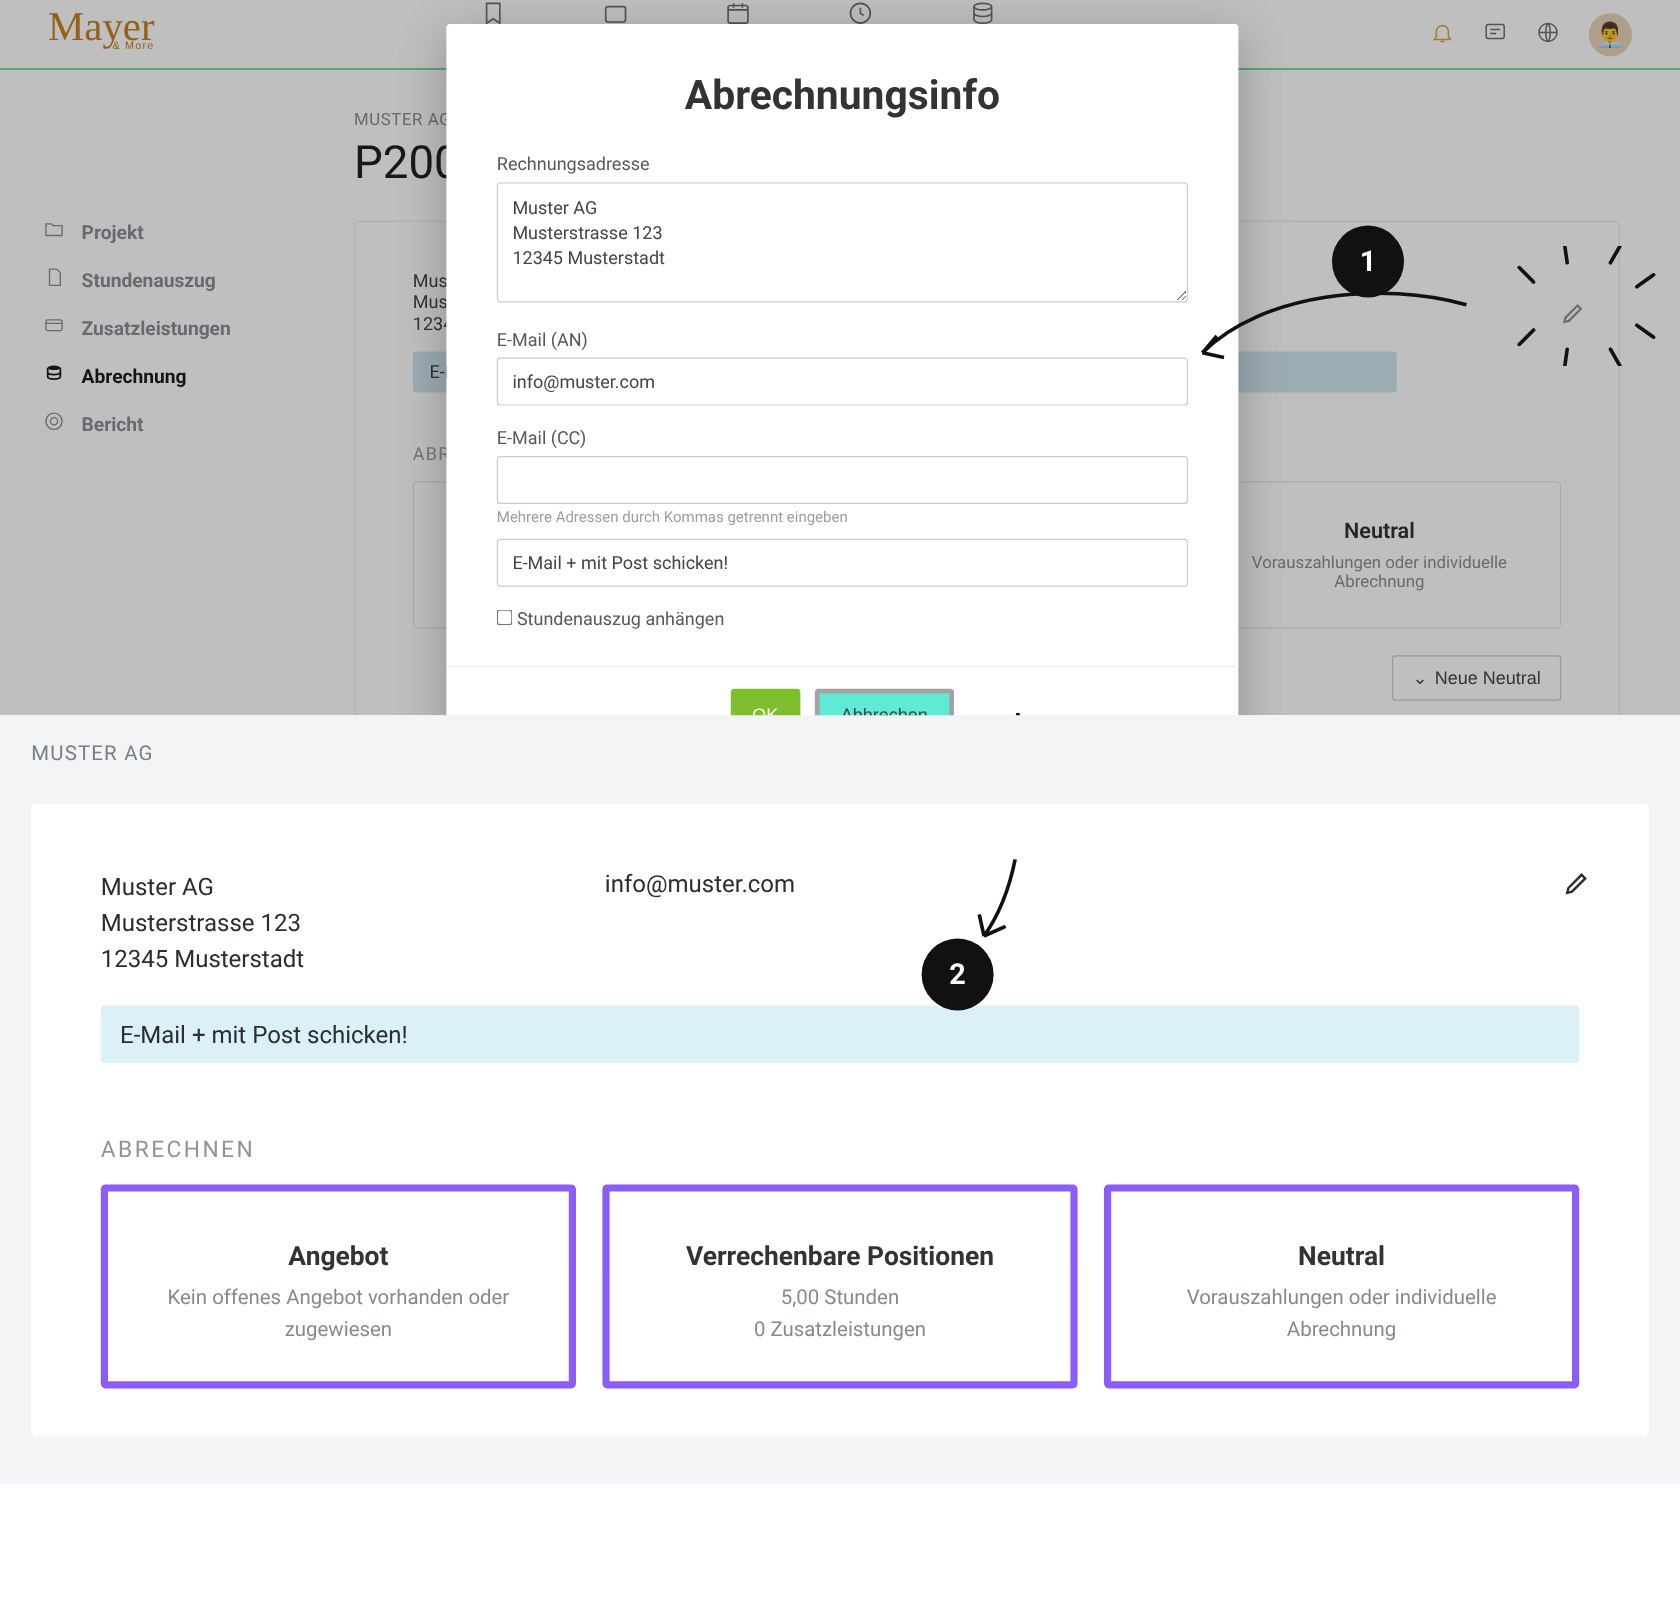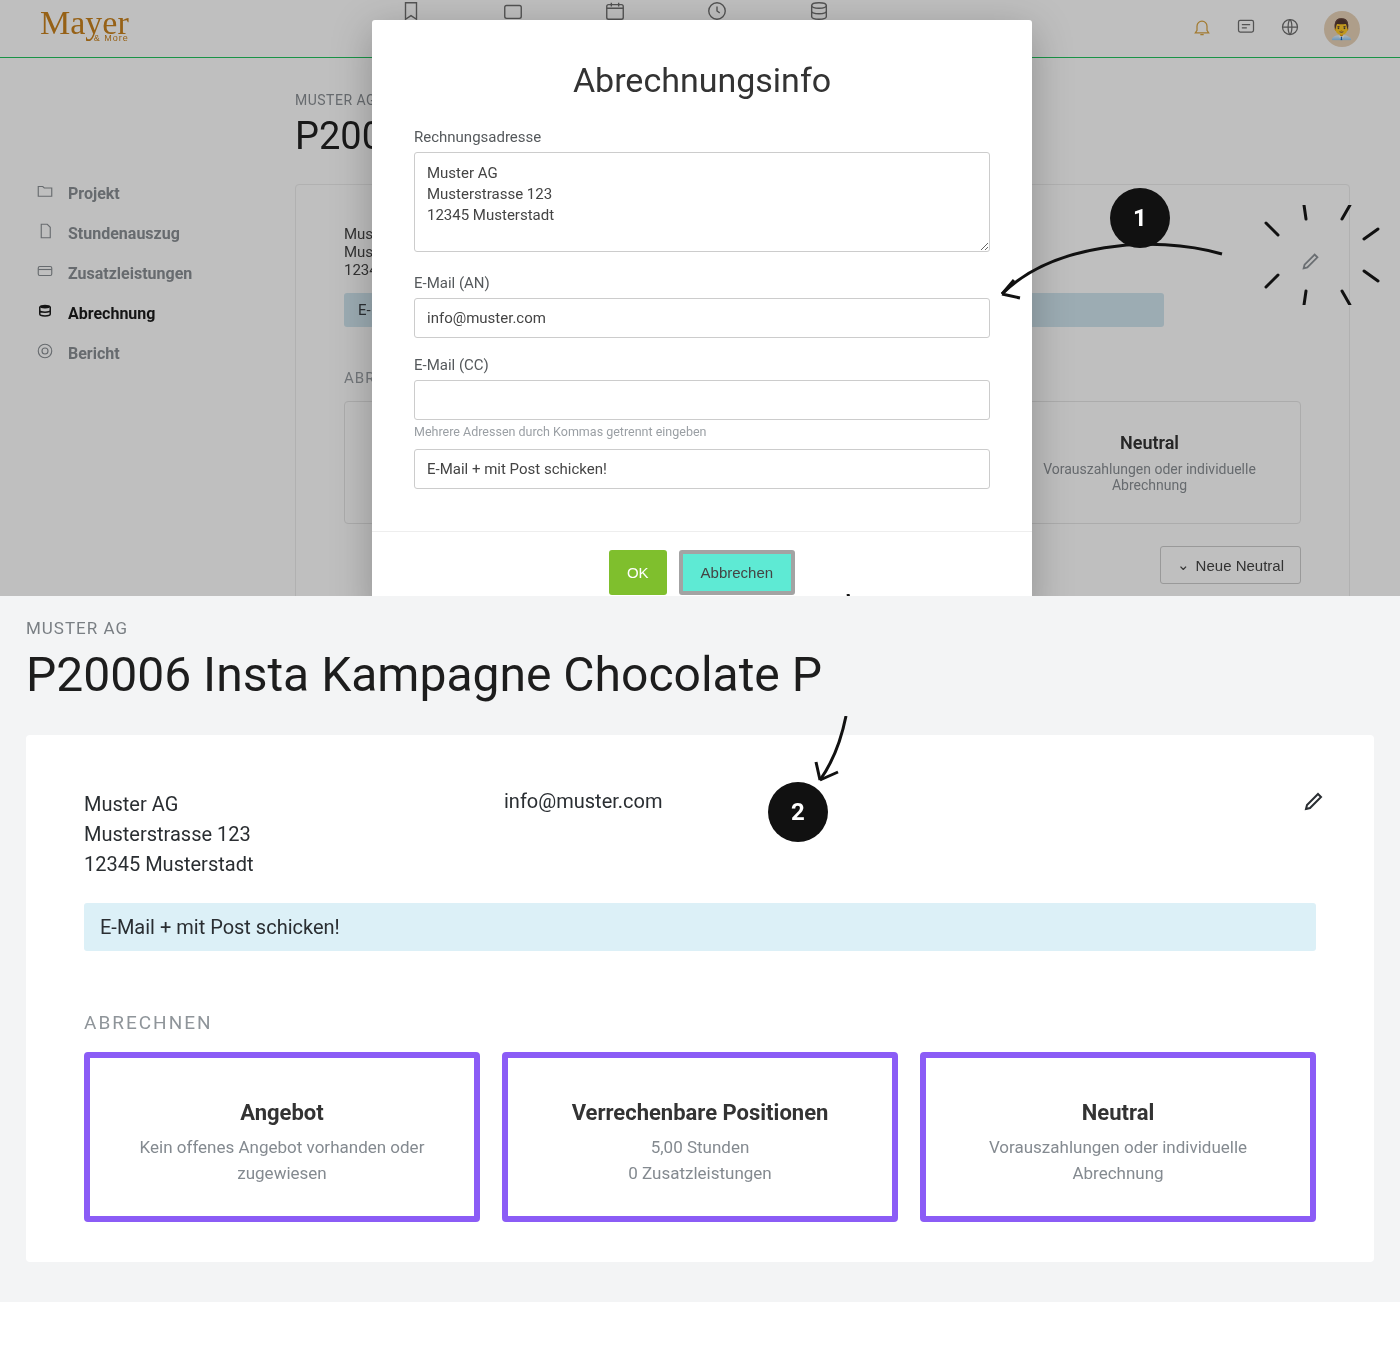"Abrechnungsinfo" .modal h1 { font-weight: 400 -> 700 }
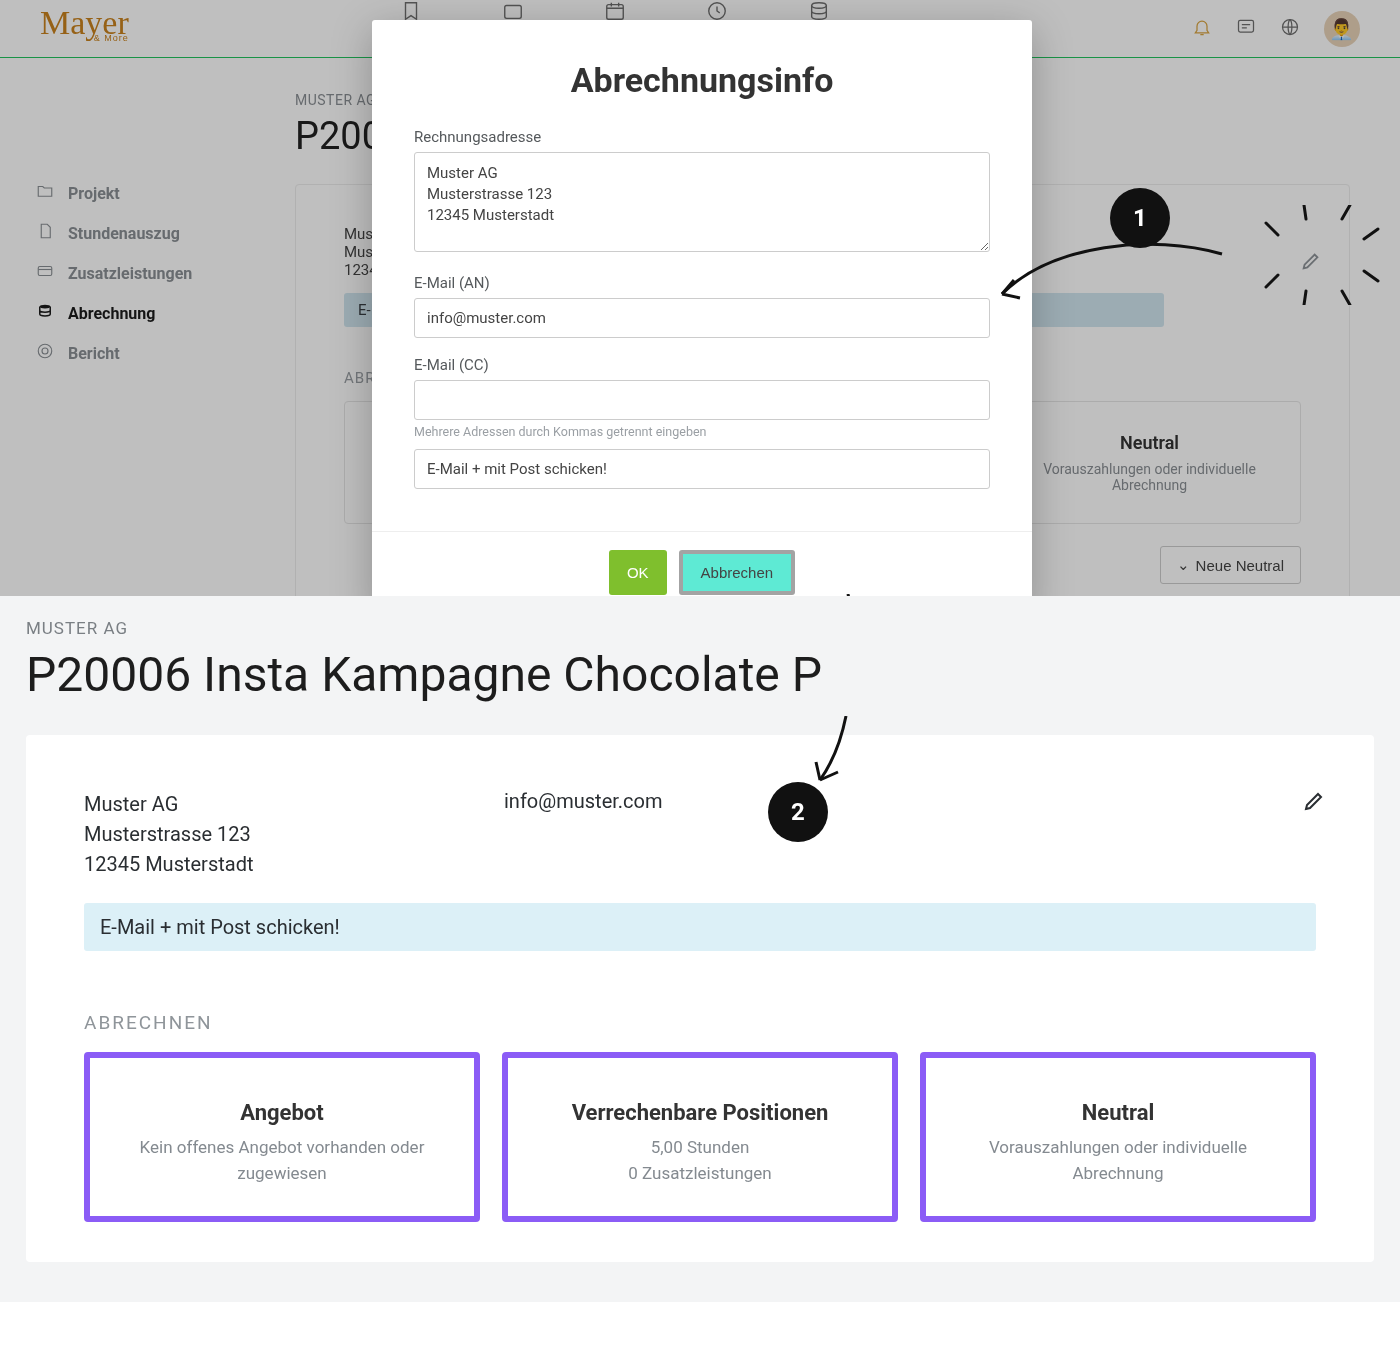"Stundenauszug anhängen" label.chk { html: none -> <label> <input> <span>Stundenauszug anhängen</span> </label> }
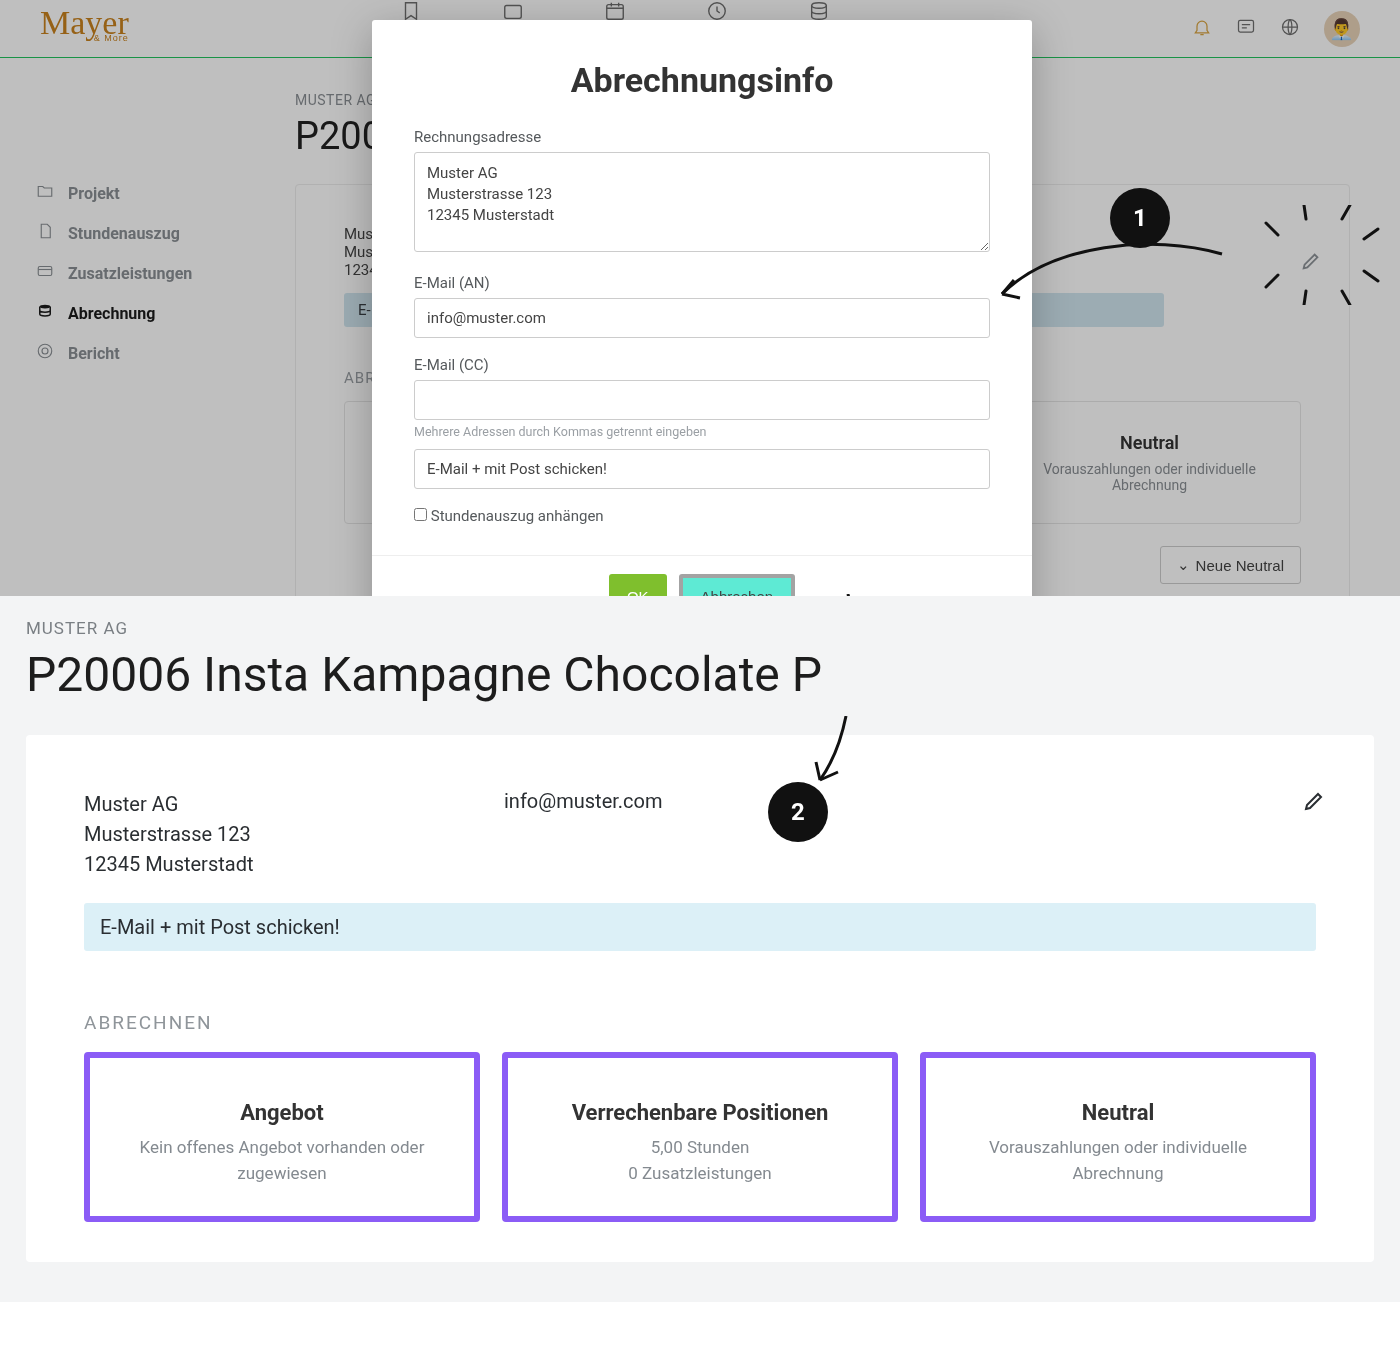"P20006 Insta Kampagne Chocolate P" div.ptitle { html: <div>P20006 Insta Kampagne Chocolate P</div> -> none }
